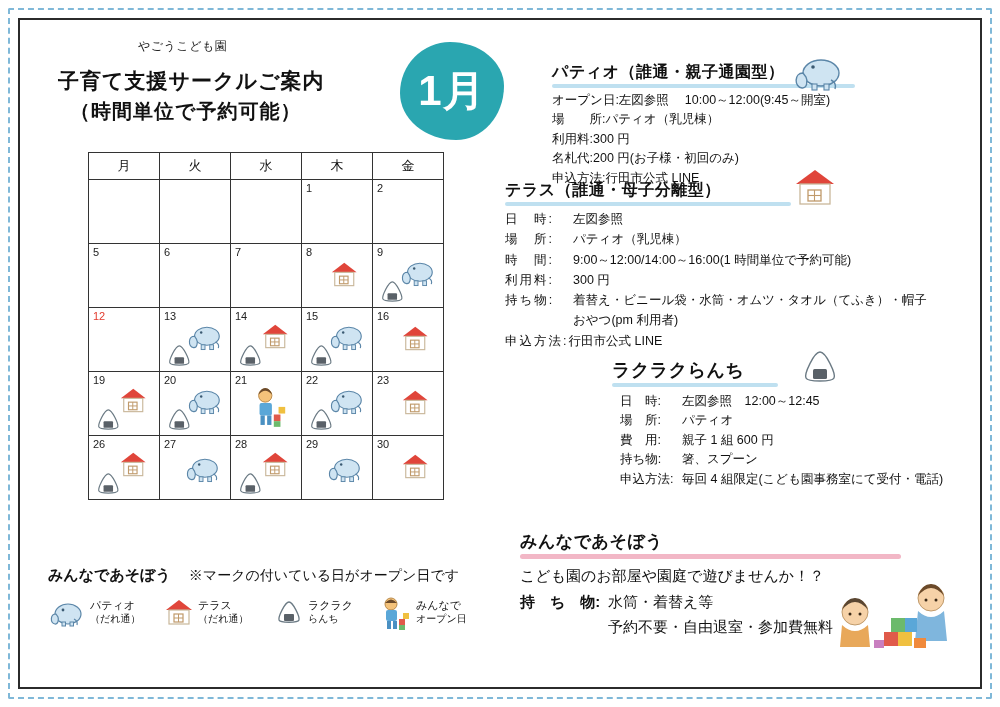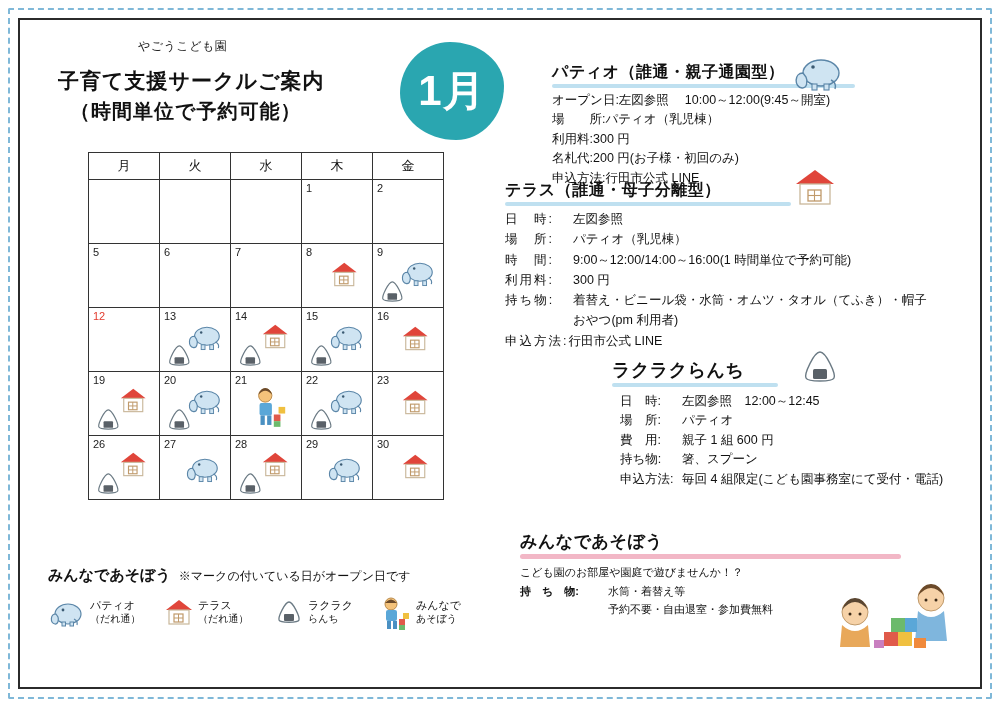"※マークの付いている日がオープン日です" .legend-note { font-size: 12px -> 14px; margin-left: 8px -> 18px }
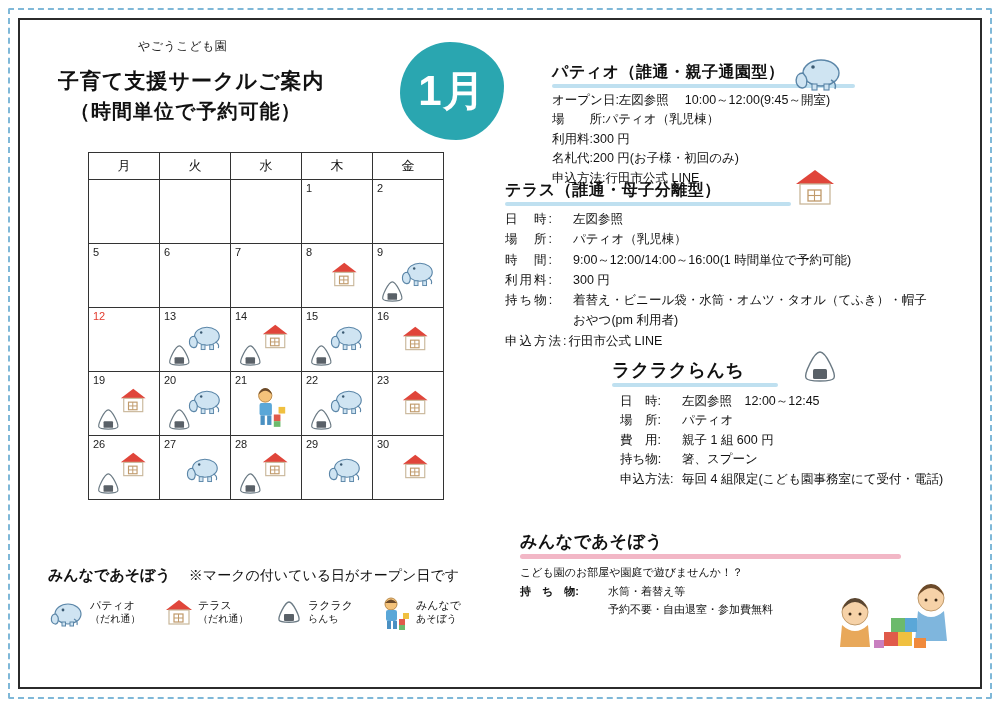"こども園のお部屋や園庭で遊びませんか！？" .asobou-body { font-size: 11px -> 15px }
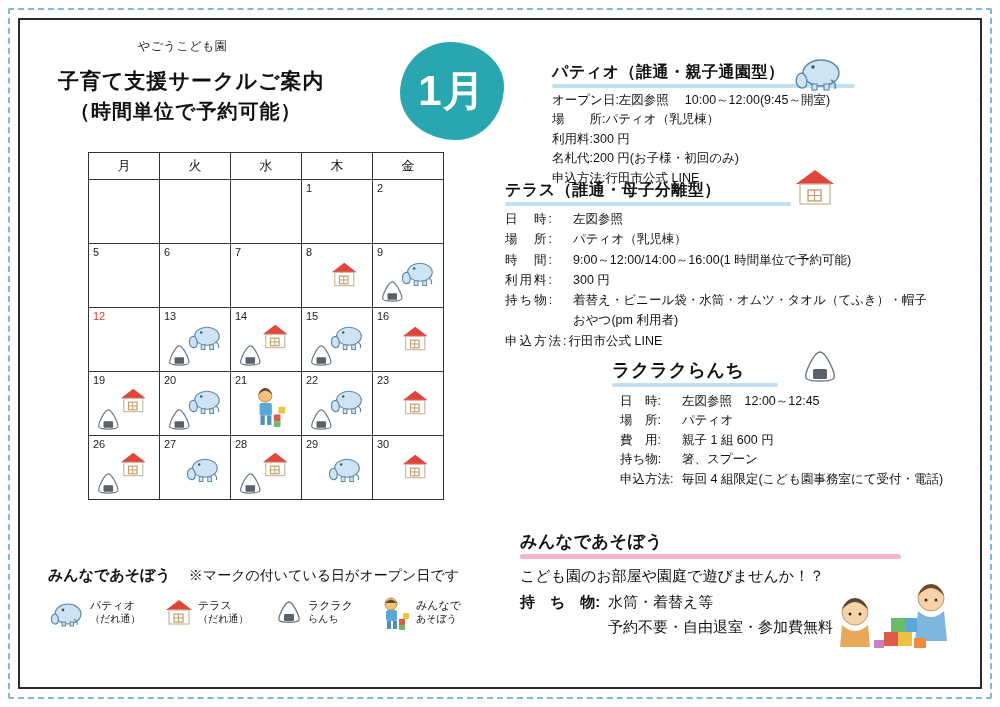"あそぼう" span.sub { text: あそぼう -> オープン日 }
